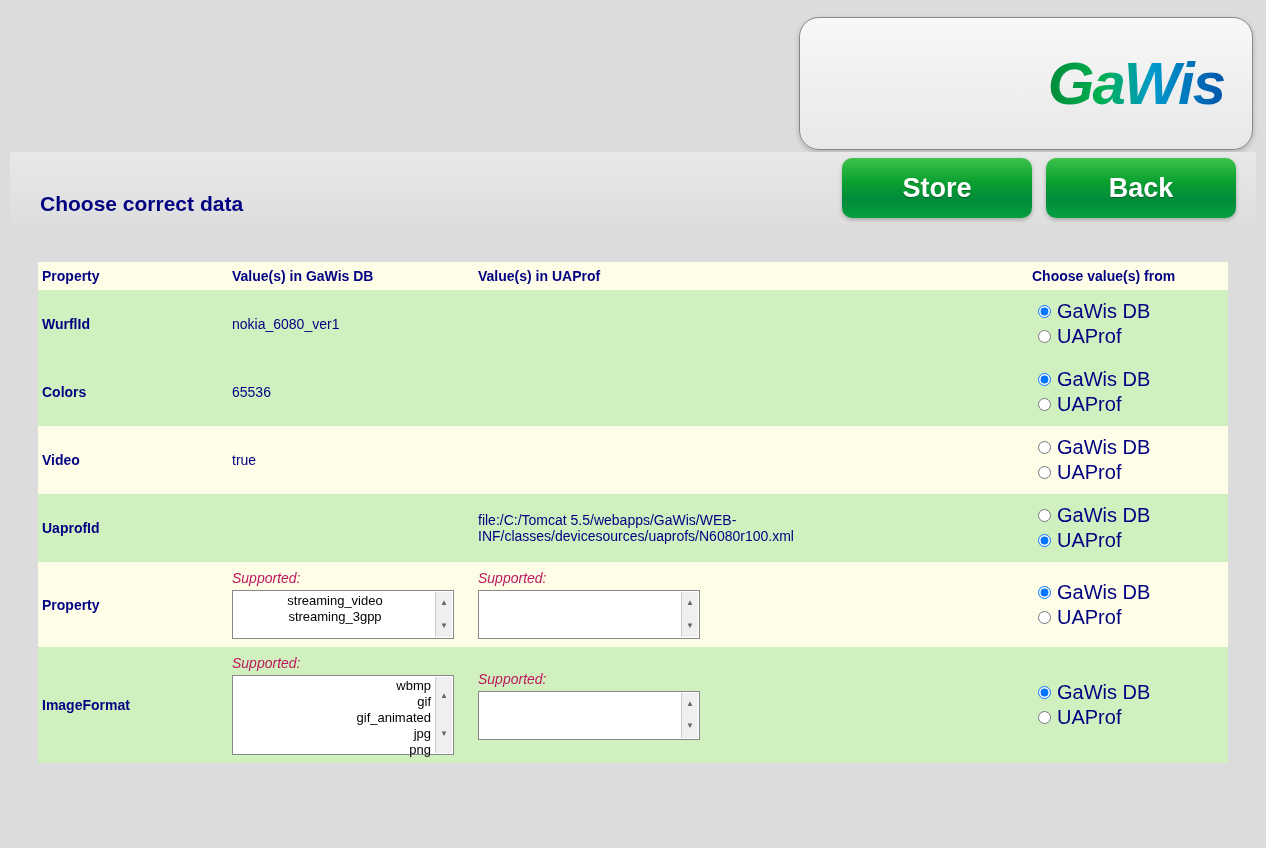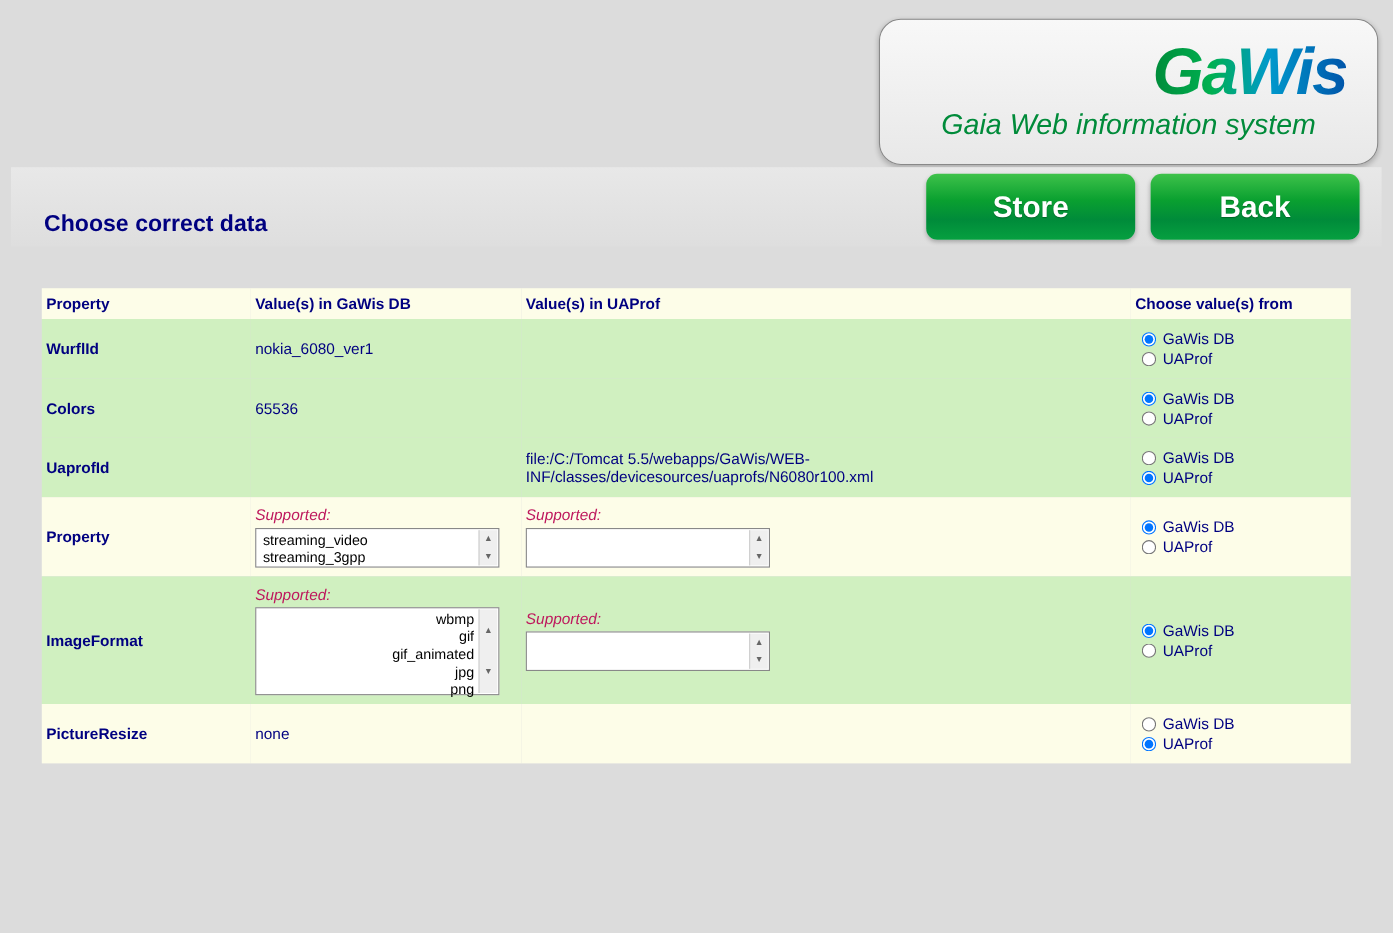"Gaia Web information system" div.logo-sub { html: <div>Gaia Web information system</div> -> none }
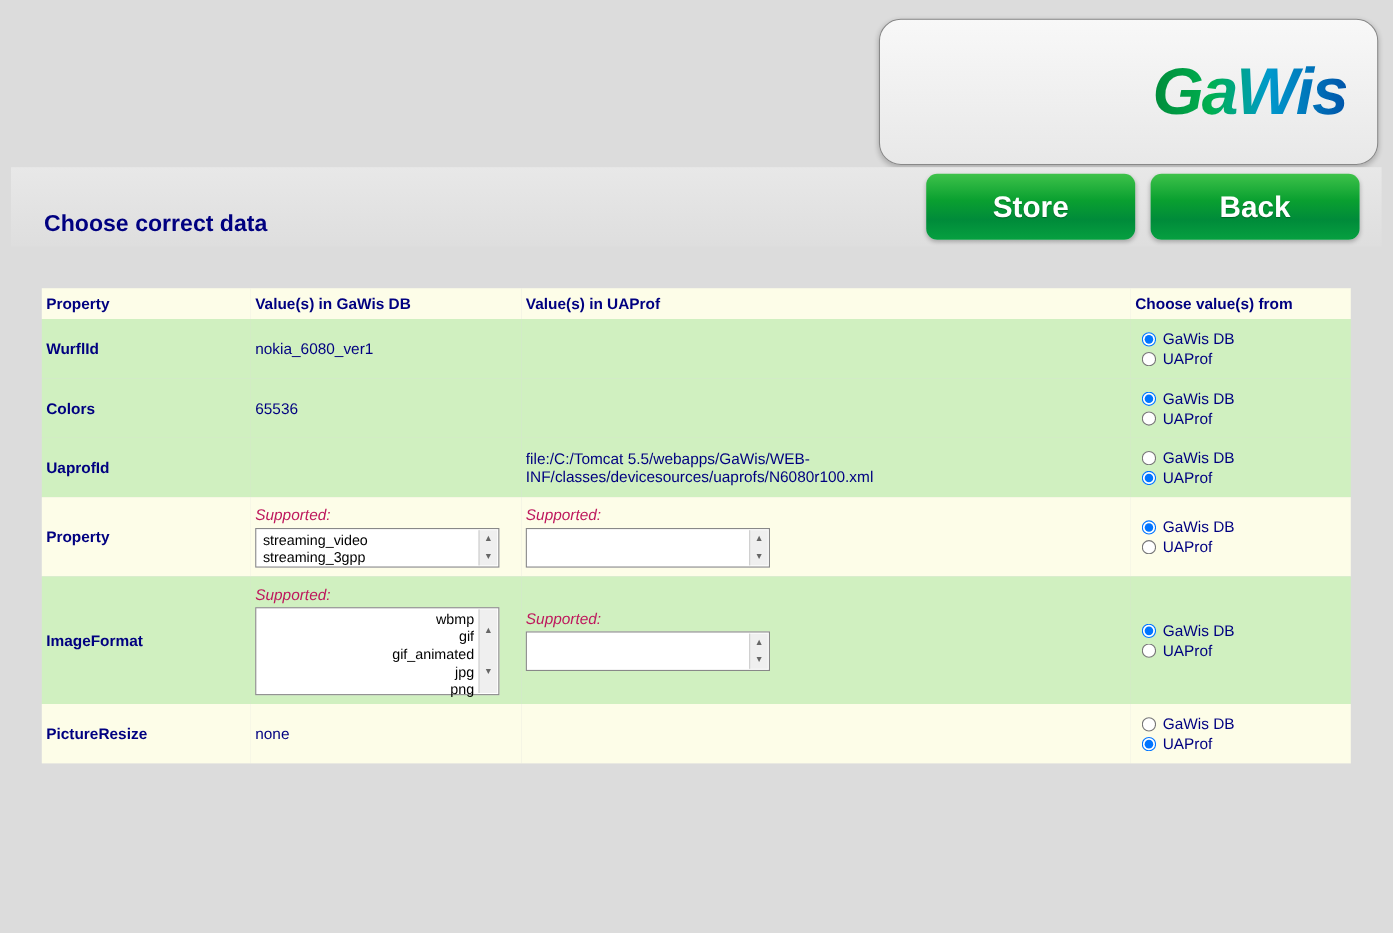"GaWis DB" .radio-row label { font-size: 14px -> 20px }
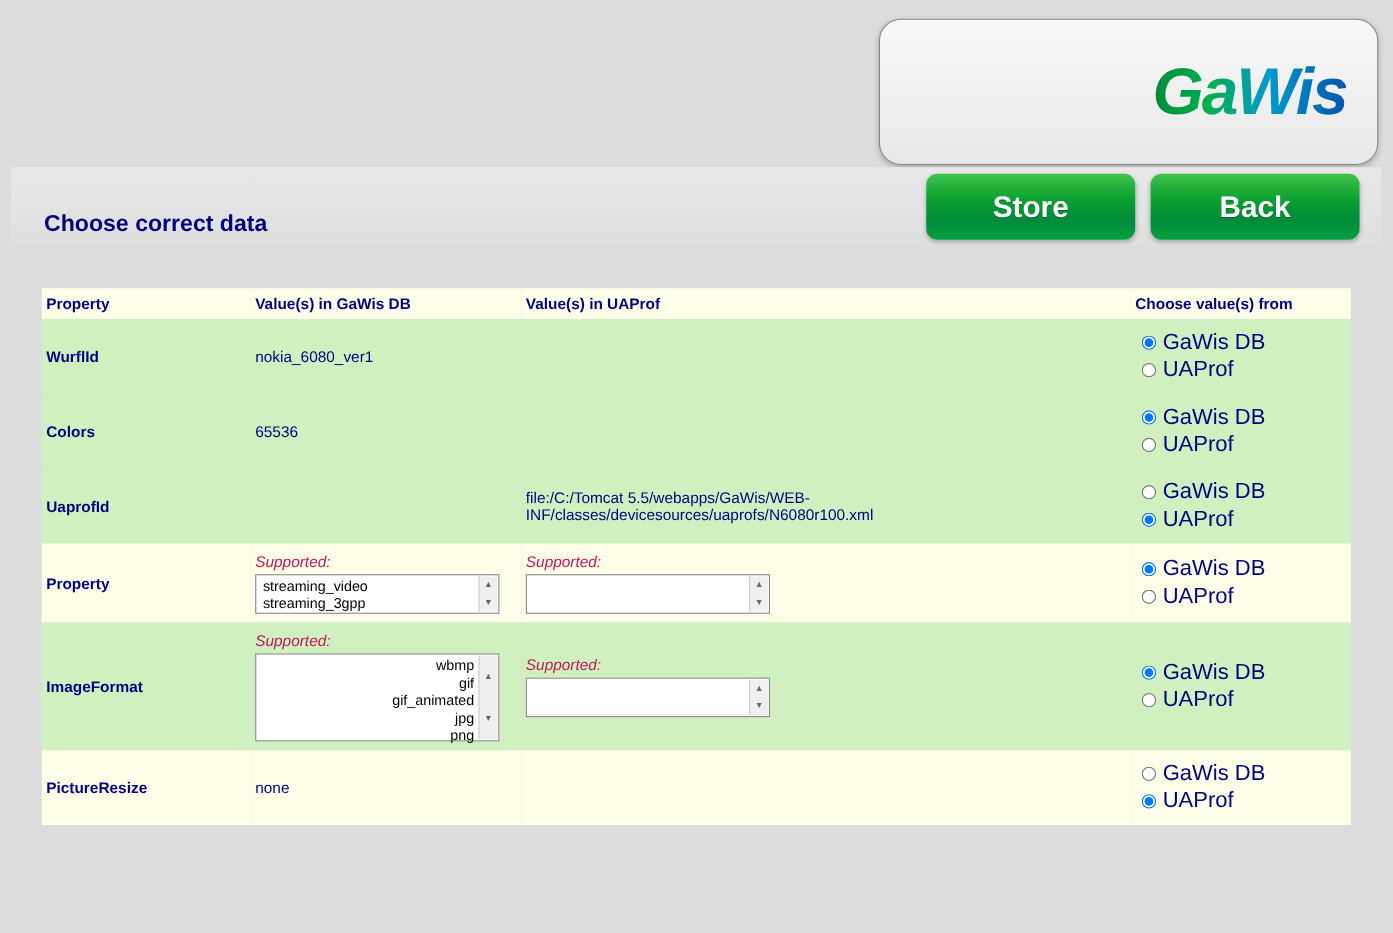"Video" tr.row-cream { html: none -> <tr> <td>Video</td> <td>true</td> <td></td> <td> <div> <input> <label>GaWis DB</label> </div> <div> <input> <label>UAProf</label> </div> </td> </tr> }
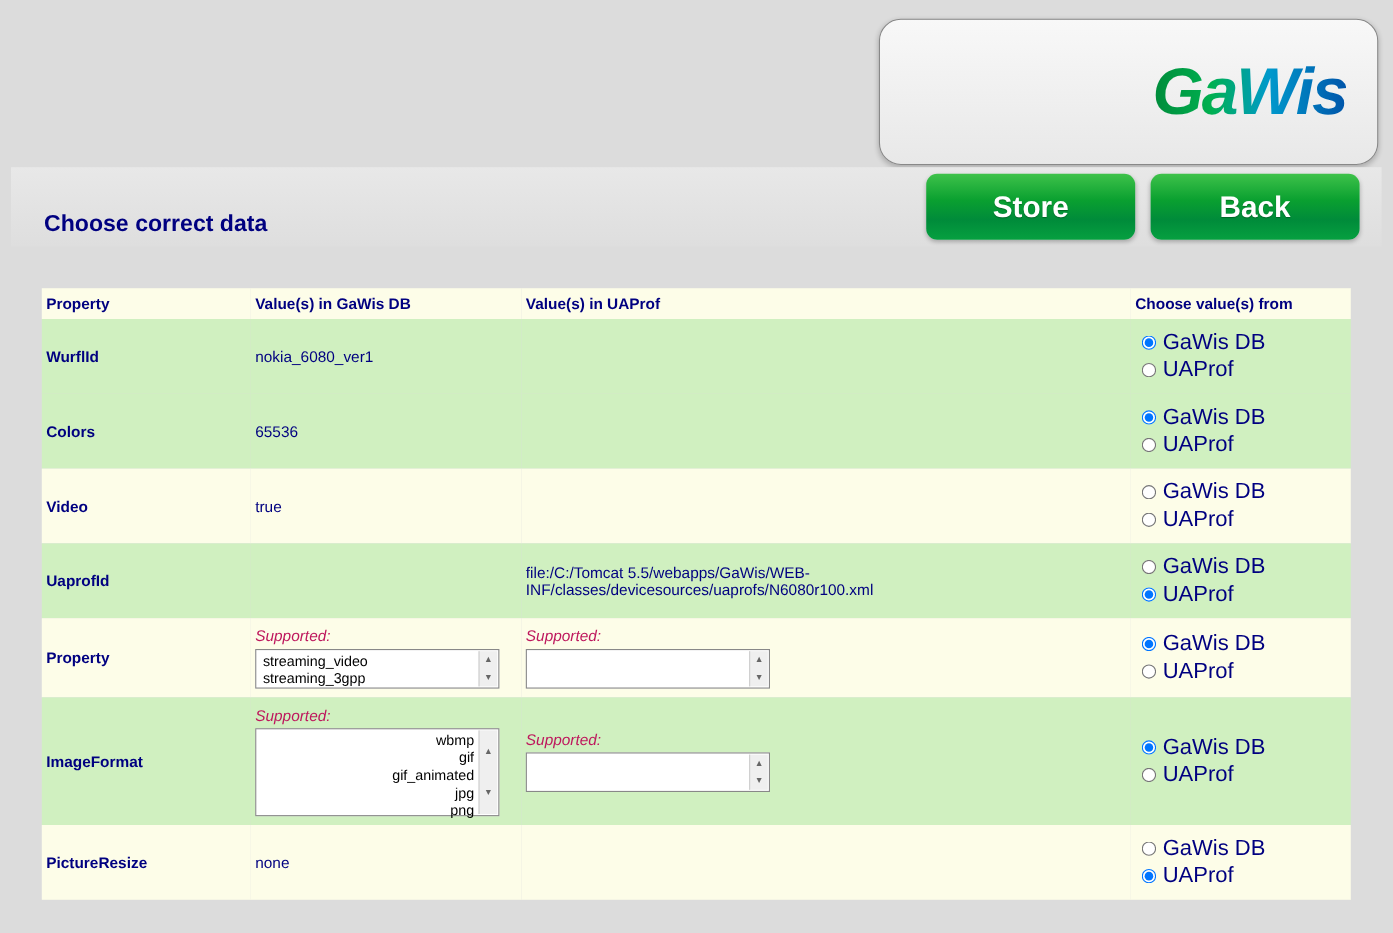"streaming_video" .listbox.short { height: 36px -> 49px; text-align: none -> center }
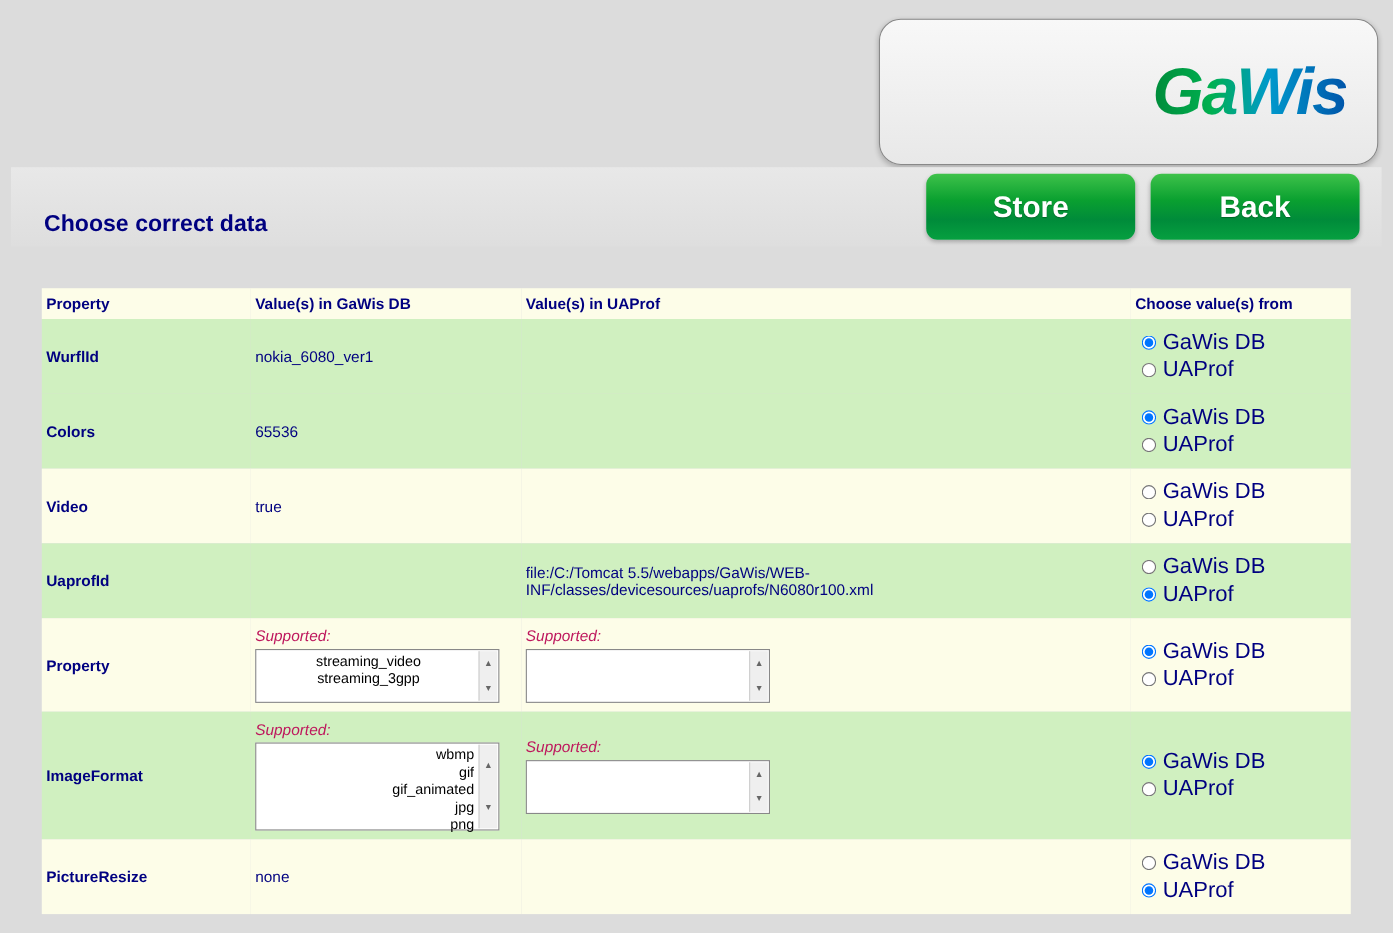"PictureResize" tr.row-cream { html: <tr> <td>PictureResize</td> <td>none</td> <td></td> <td> <div> <input> <label>GaWis DB</label> </div> <div> <input> <label>UAProf</label> </div> </td> </tr> -> none }
